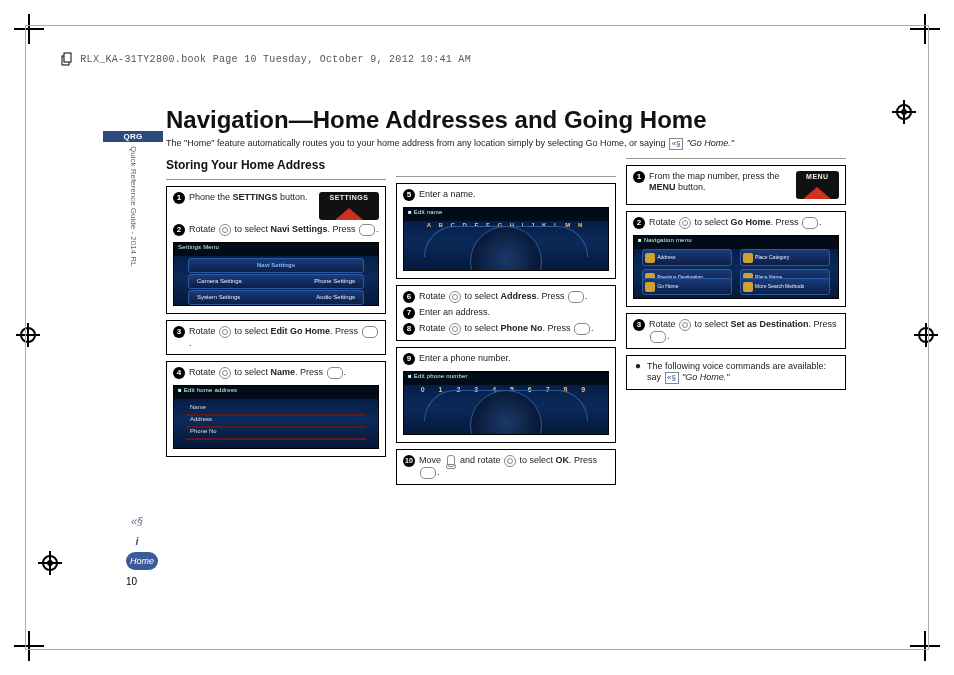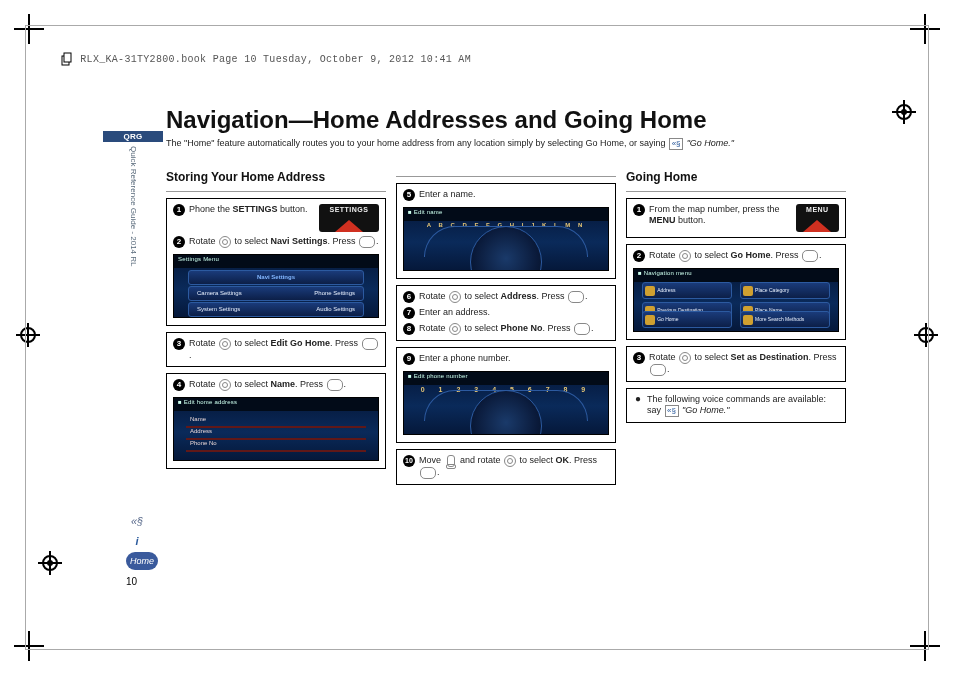"Storing Your Home Address" h2 { margin: 12px 0 1px 0 -> 0 0 1px 0 }
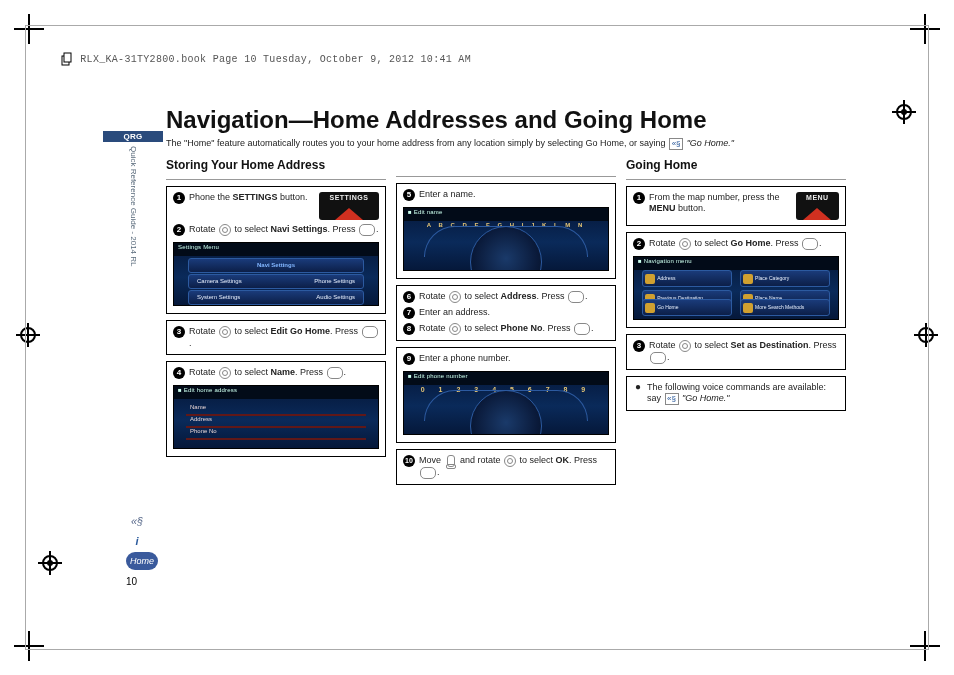"Going Home" h2 { html: <h2>Going Home</h2> -> none }
